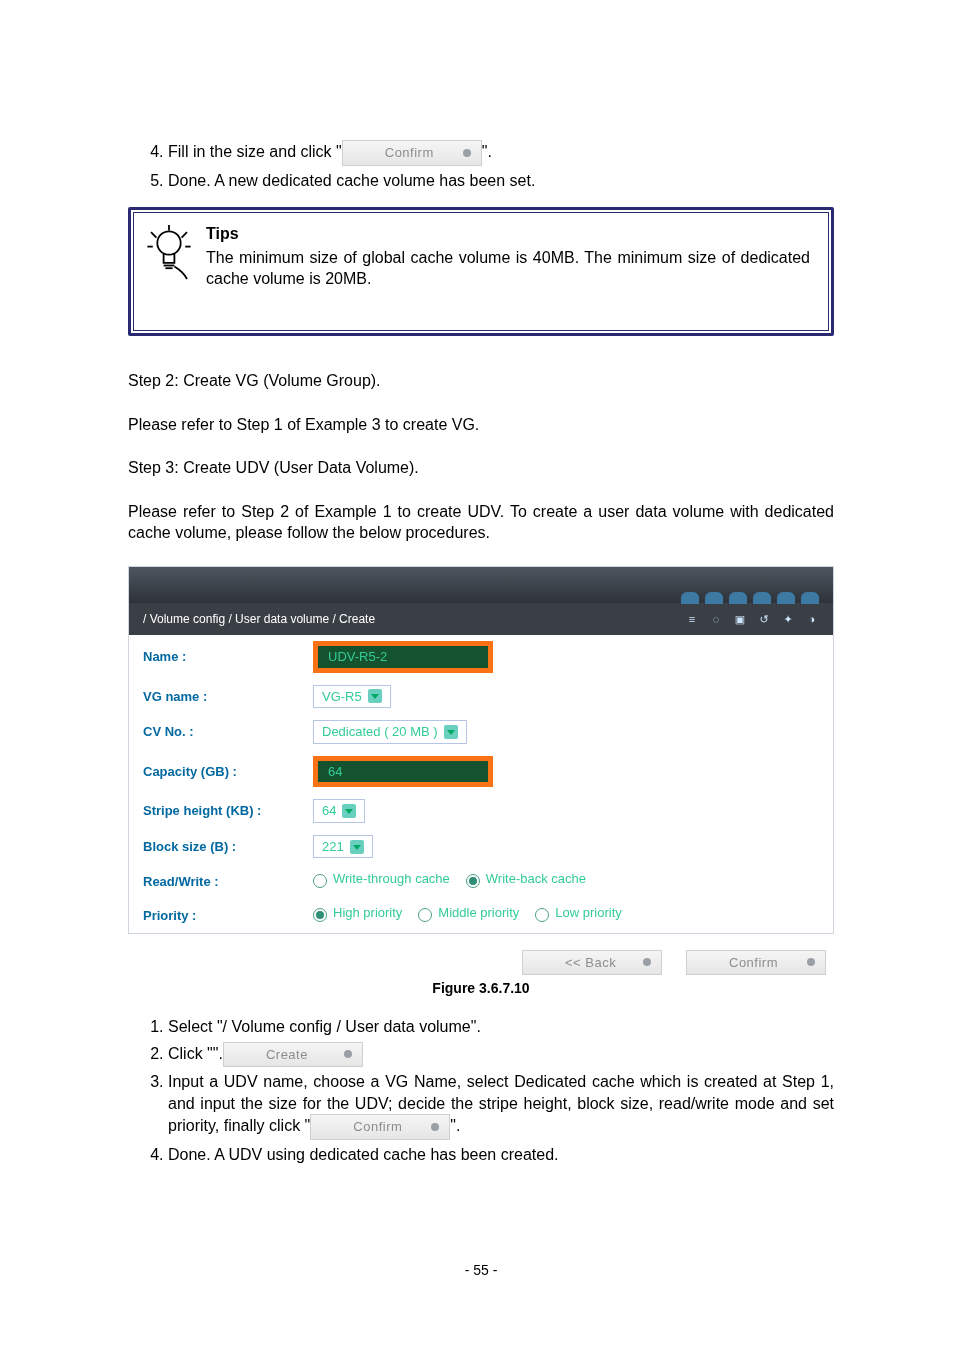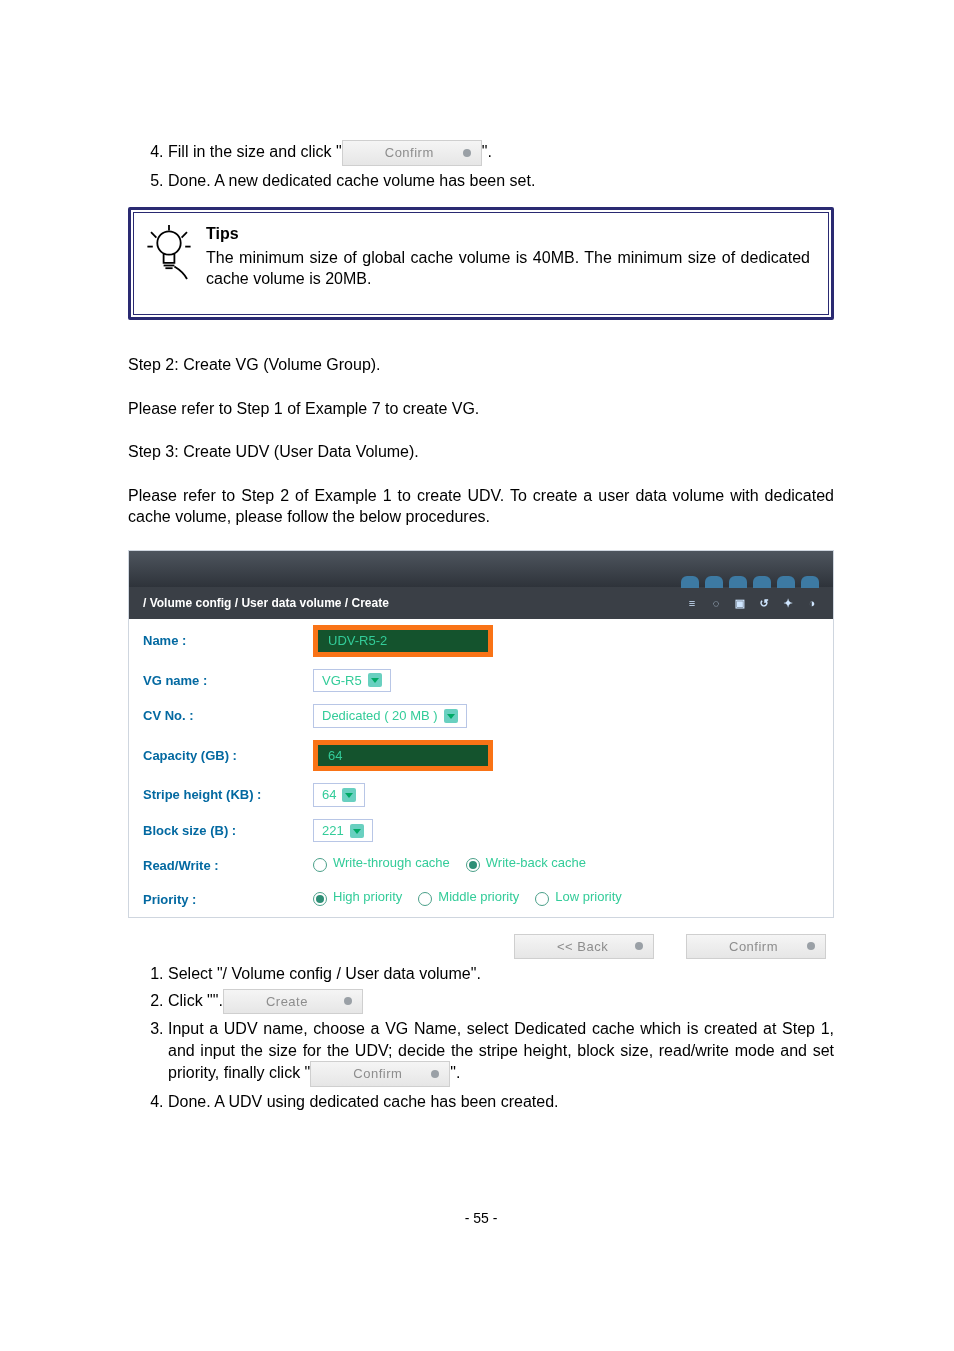"Tips" .tipinner { padding: 10px 18px 24px 8px -> 10px 18px 40px 8px }
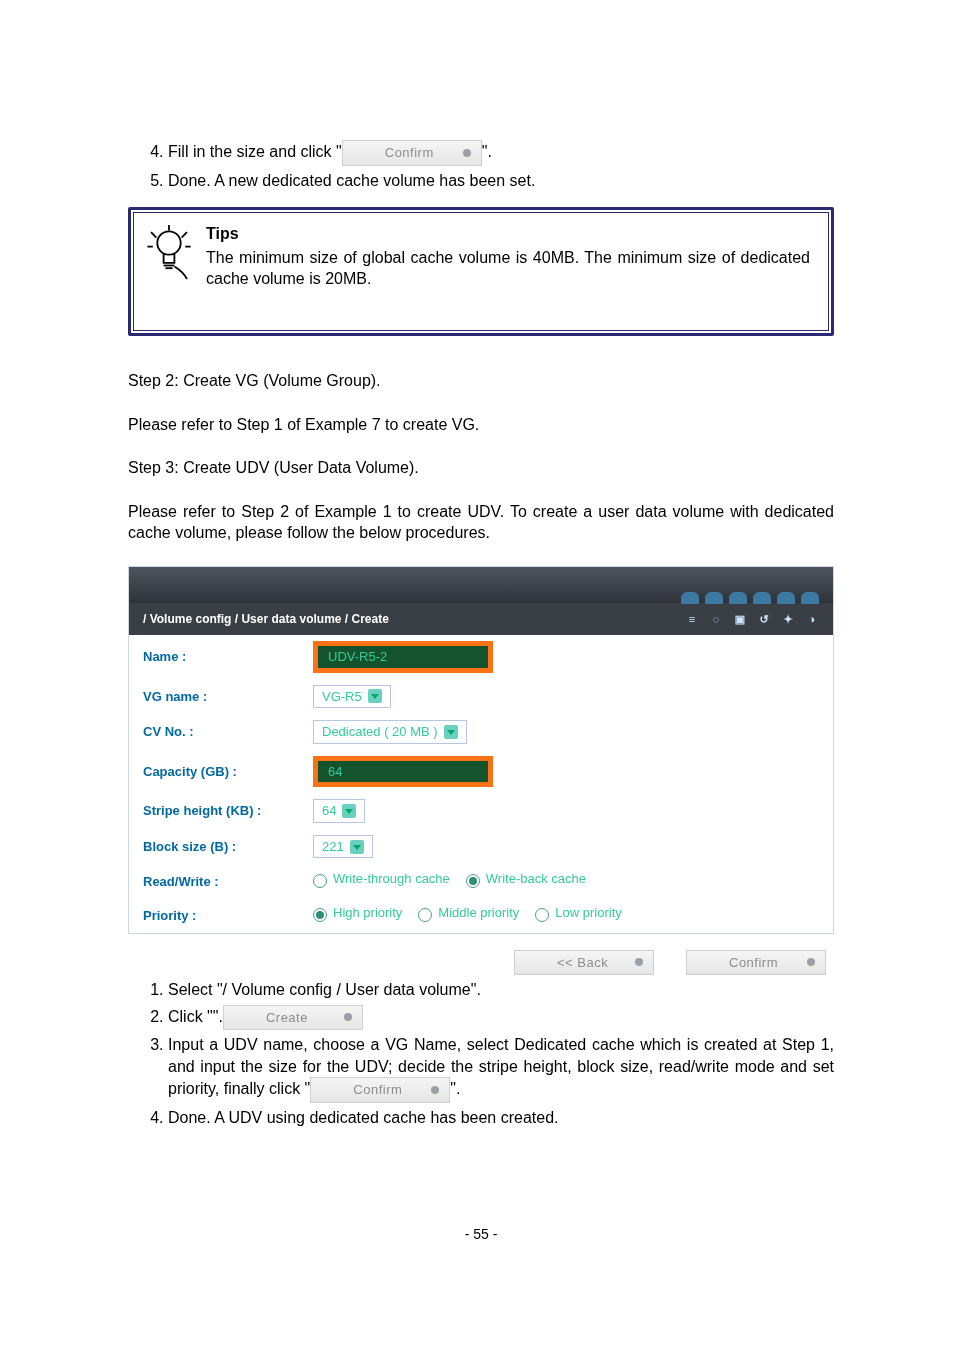"Please refer to Step 1" p.para { text: 7 -> 3 }
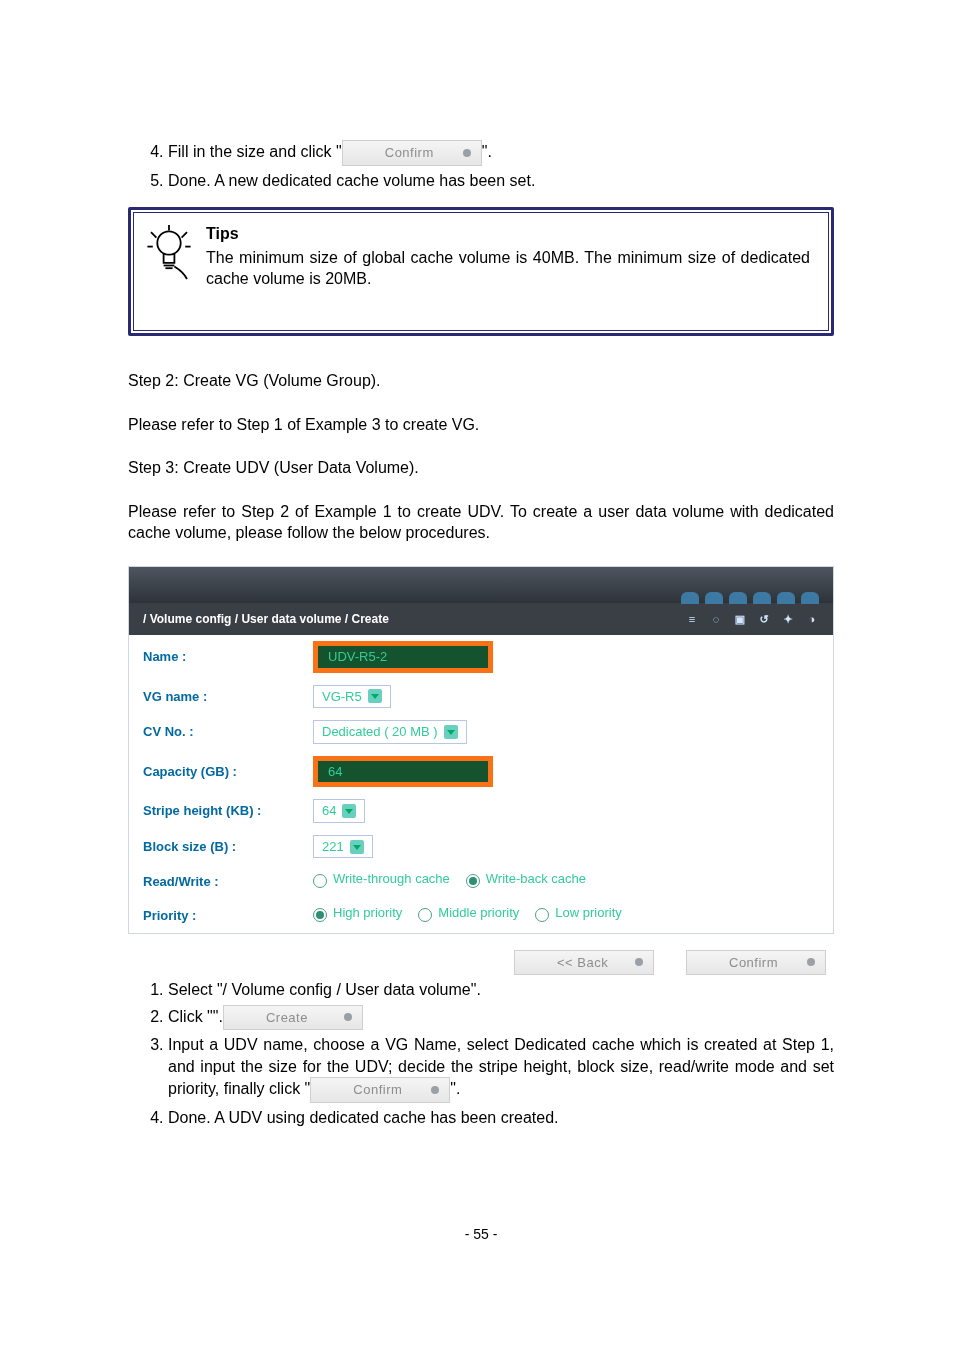"/ Volume config / User" .shot .crumbs { font-weight: 700 -> 400 }
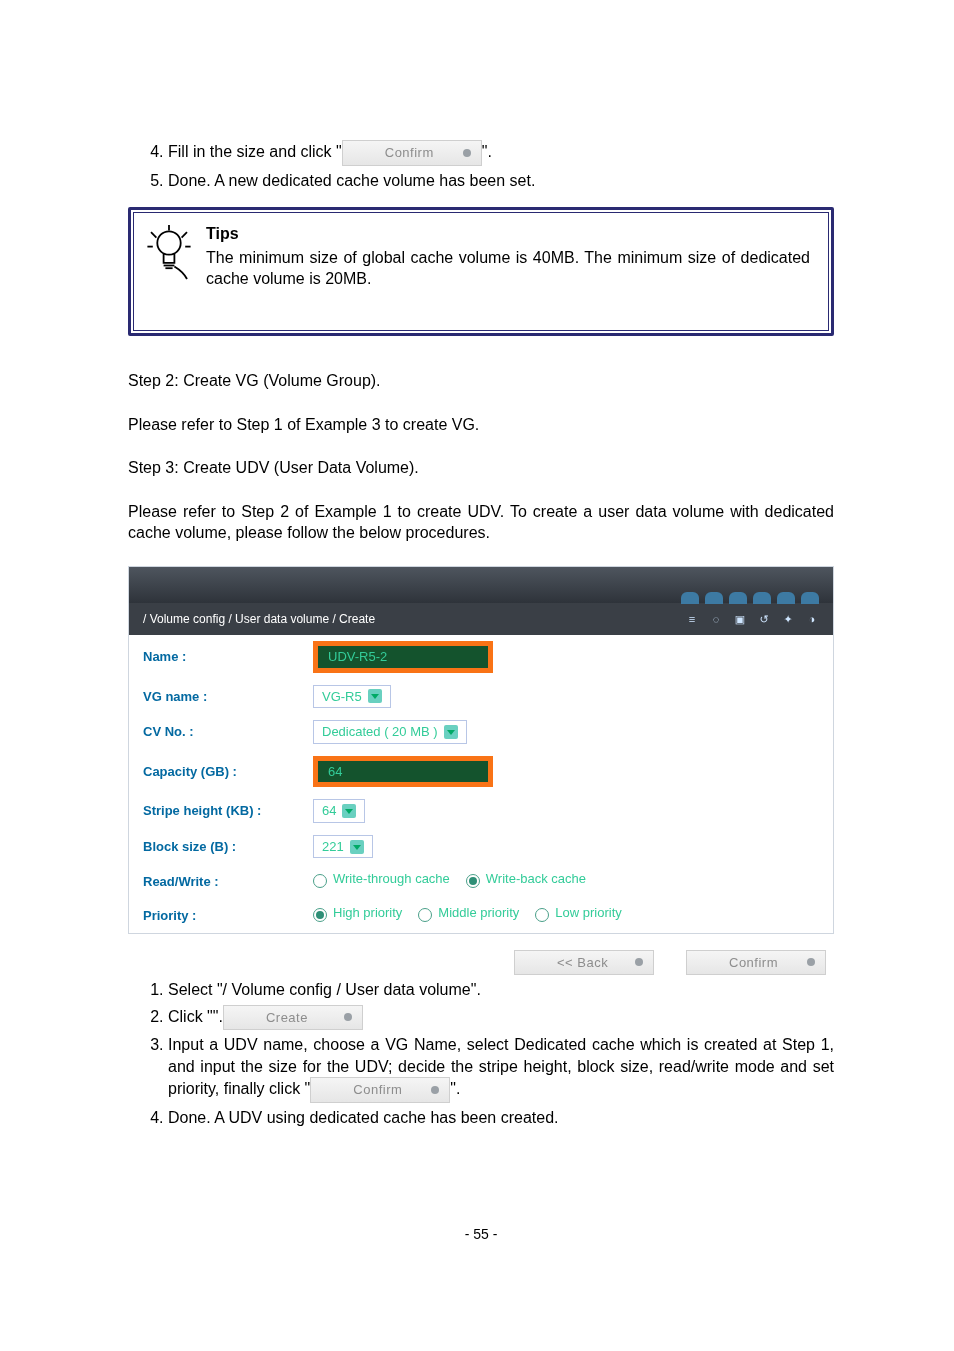"<< Back" .btnrow { gap: 32px -> 24px }
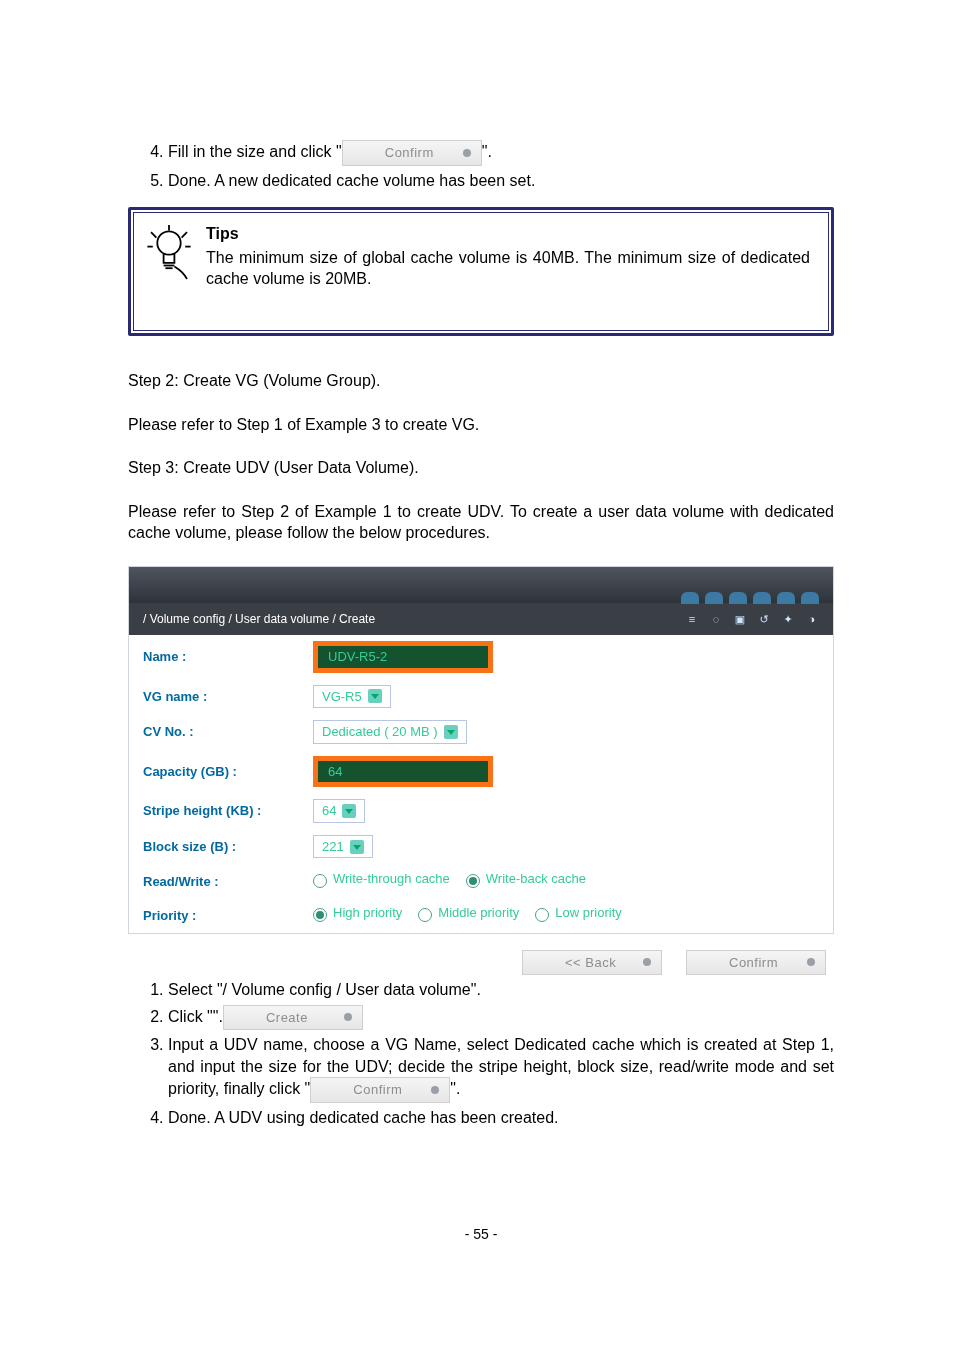"Figure 3.6.7.10" p.caption { html: none -> <p>Figure 3.6.7.10</p> }
